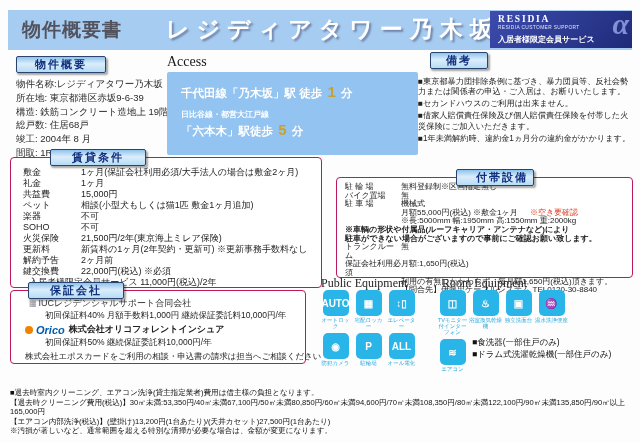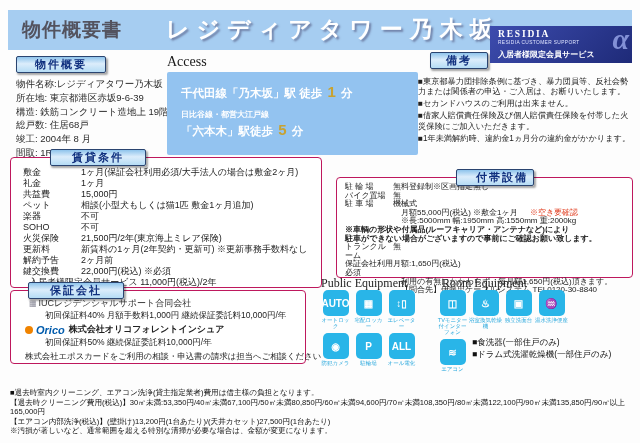"RESIDIA" .logo { top: 26px -> 11px }
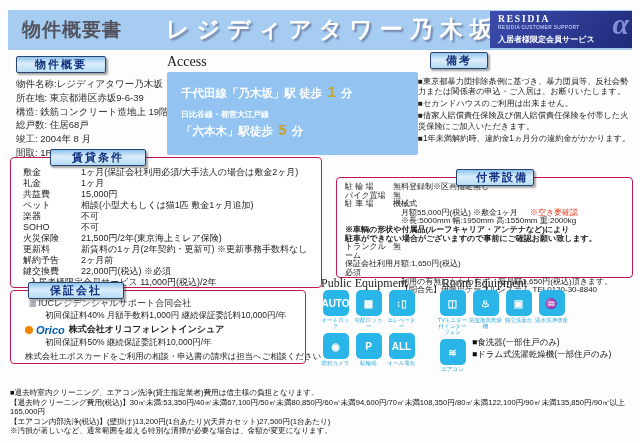"駐 輪 場" .f-label { width: 48px -> 56px }
